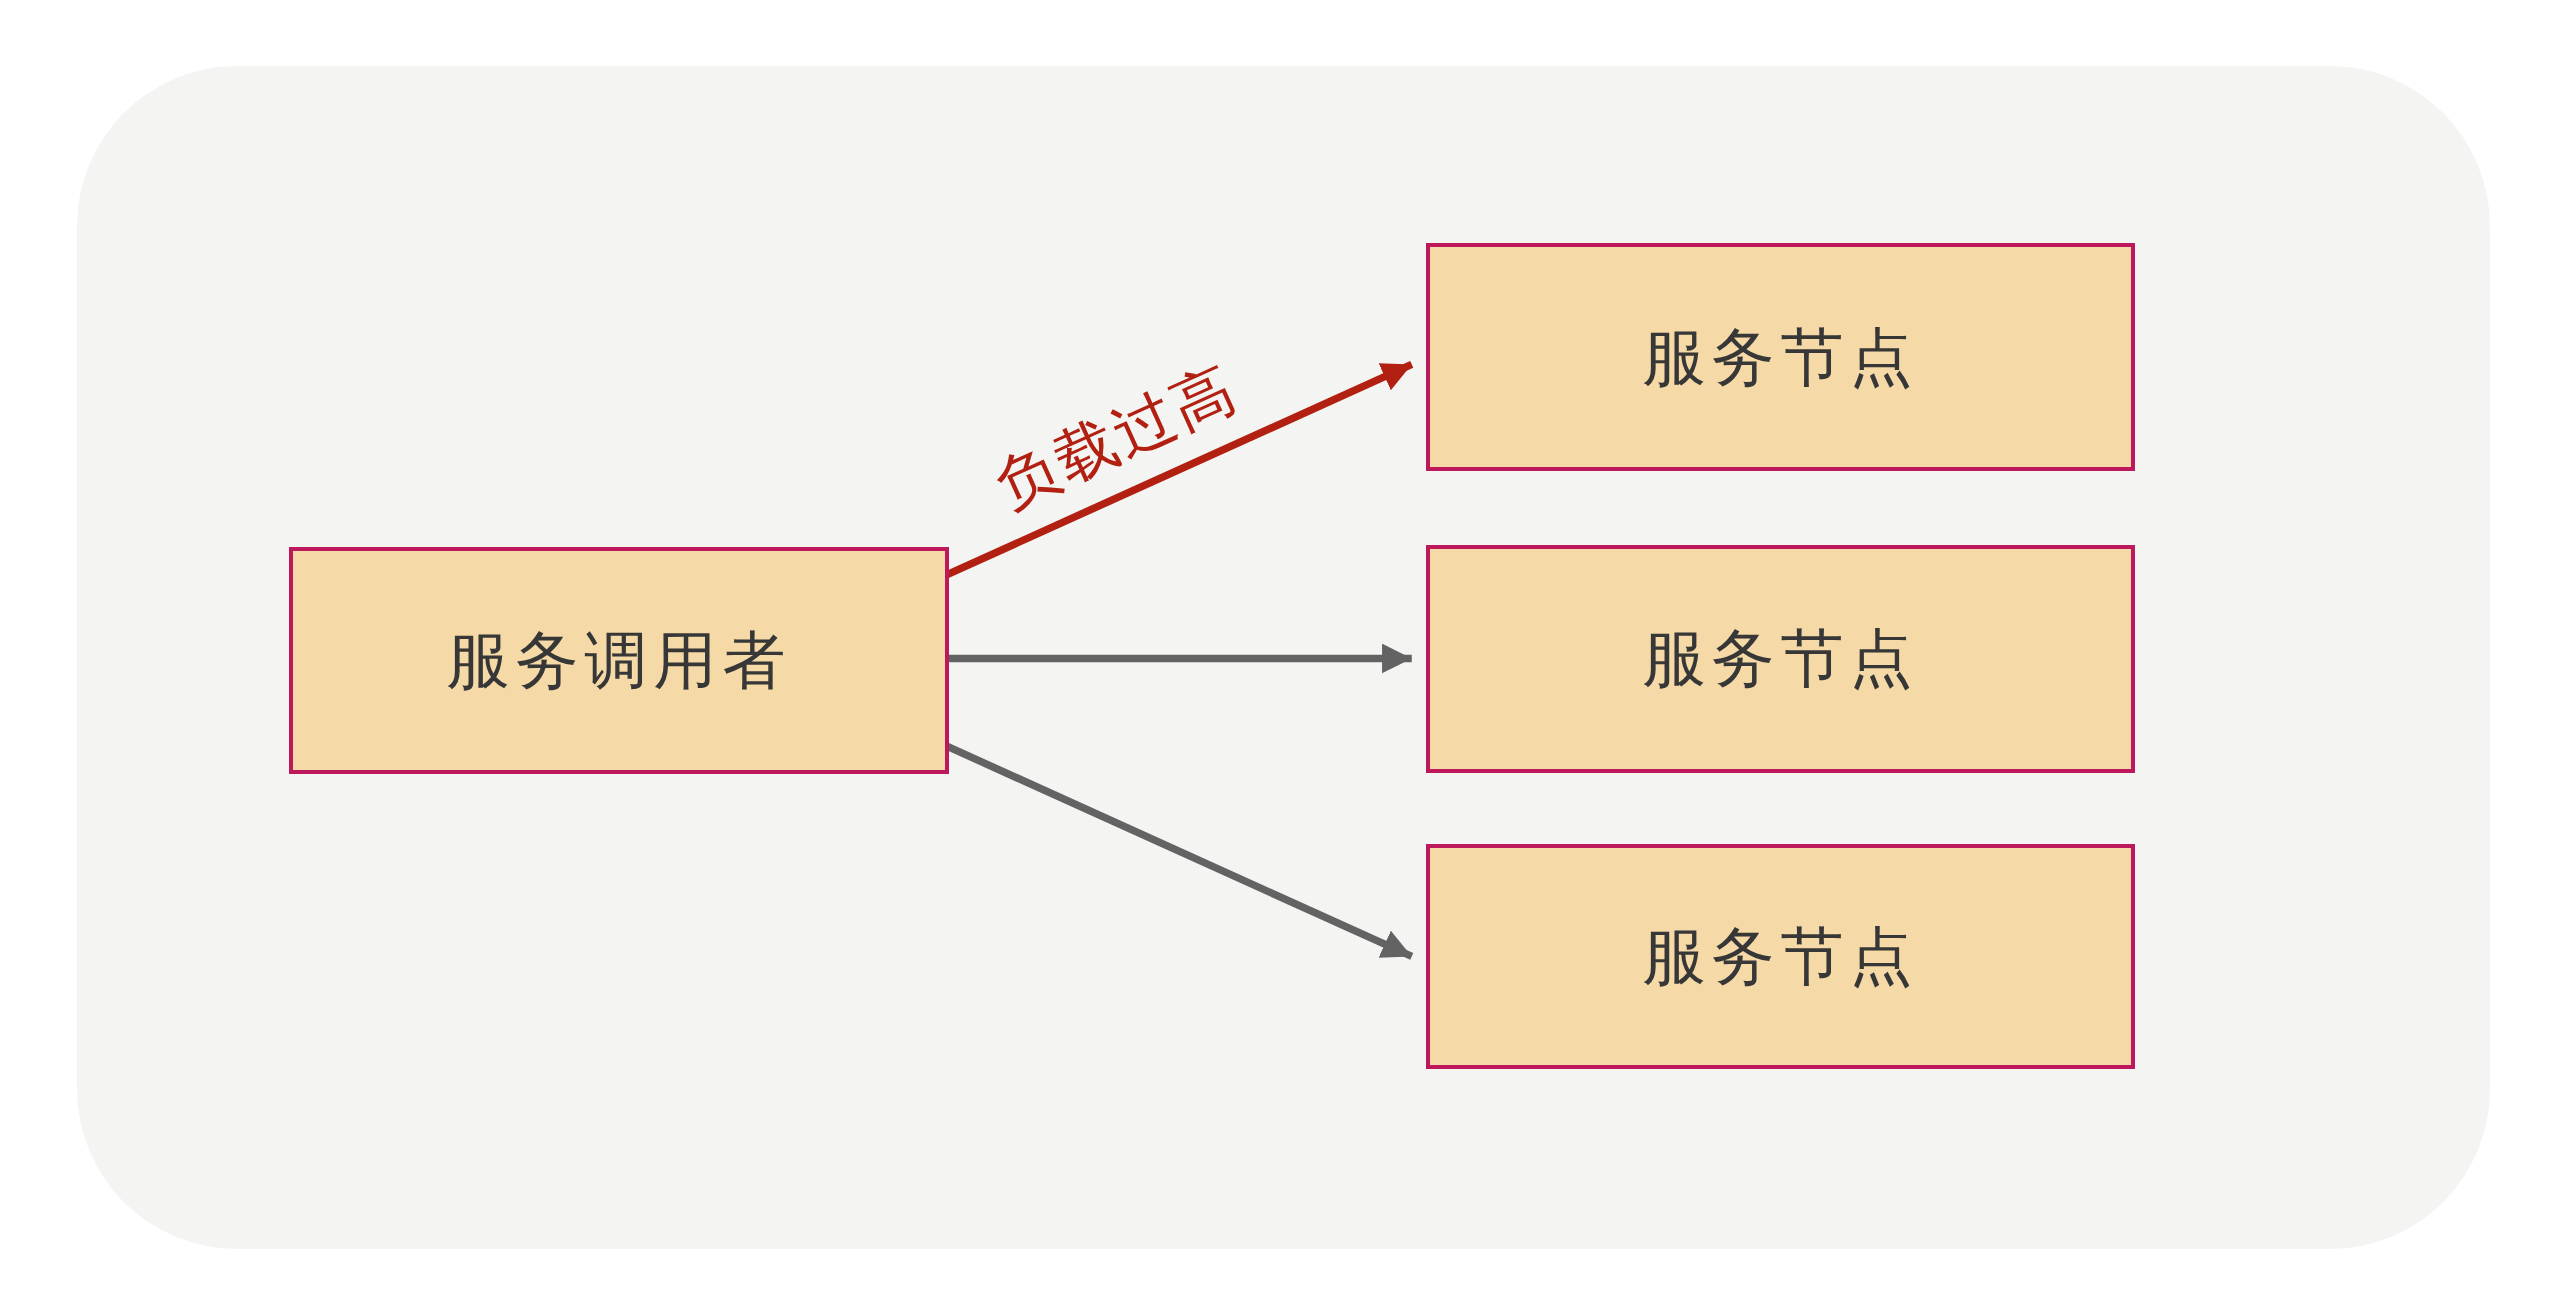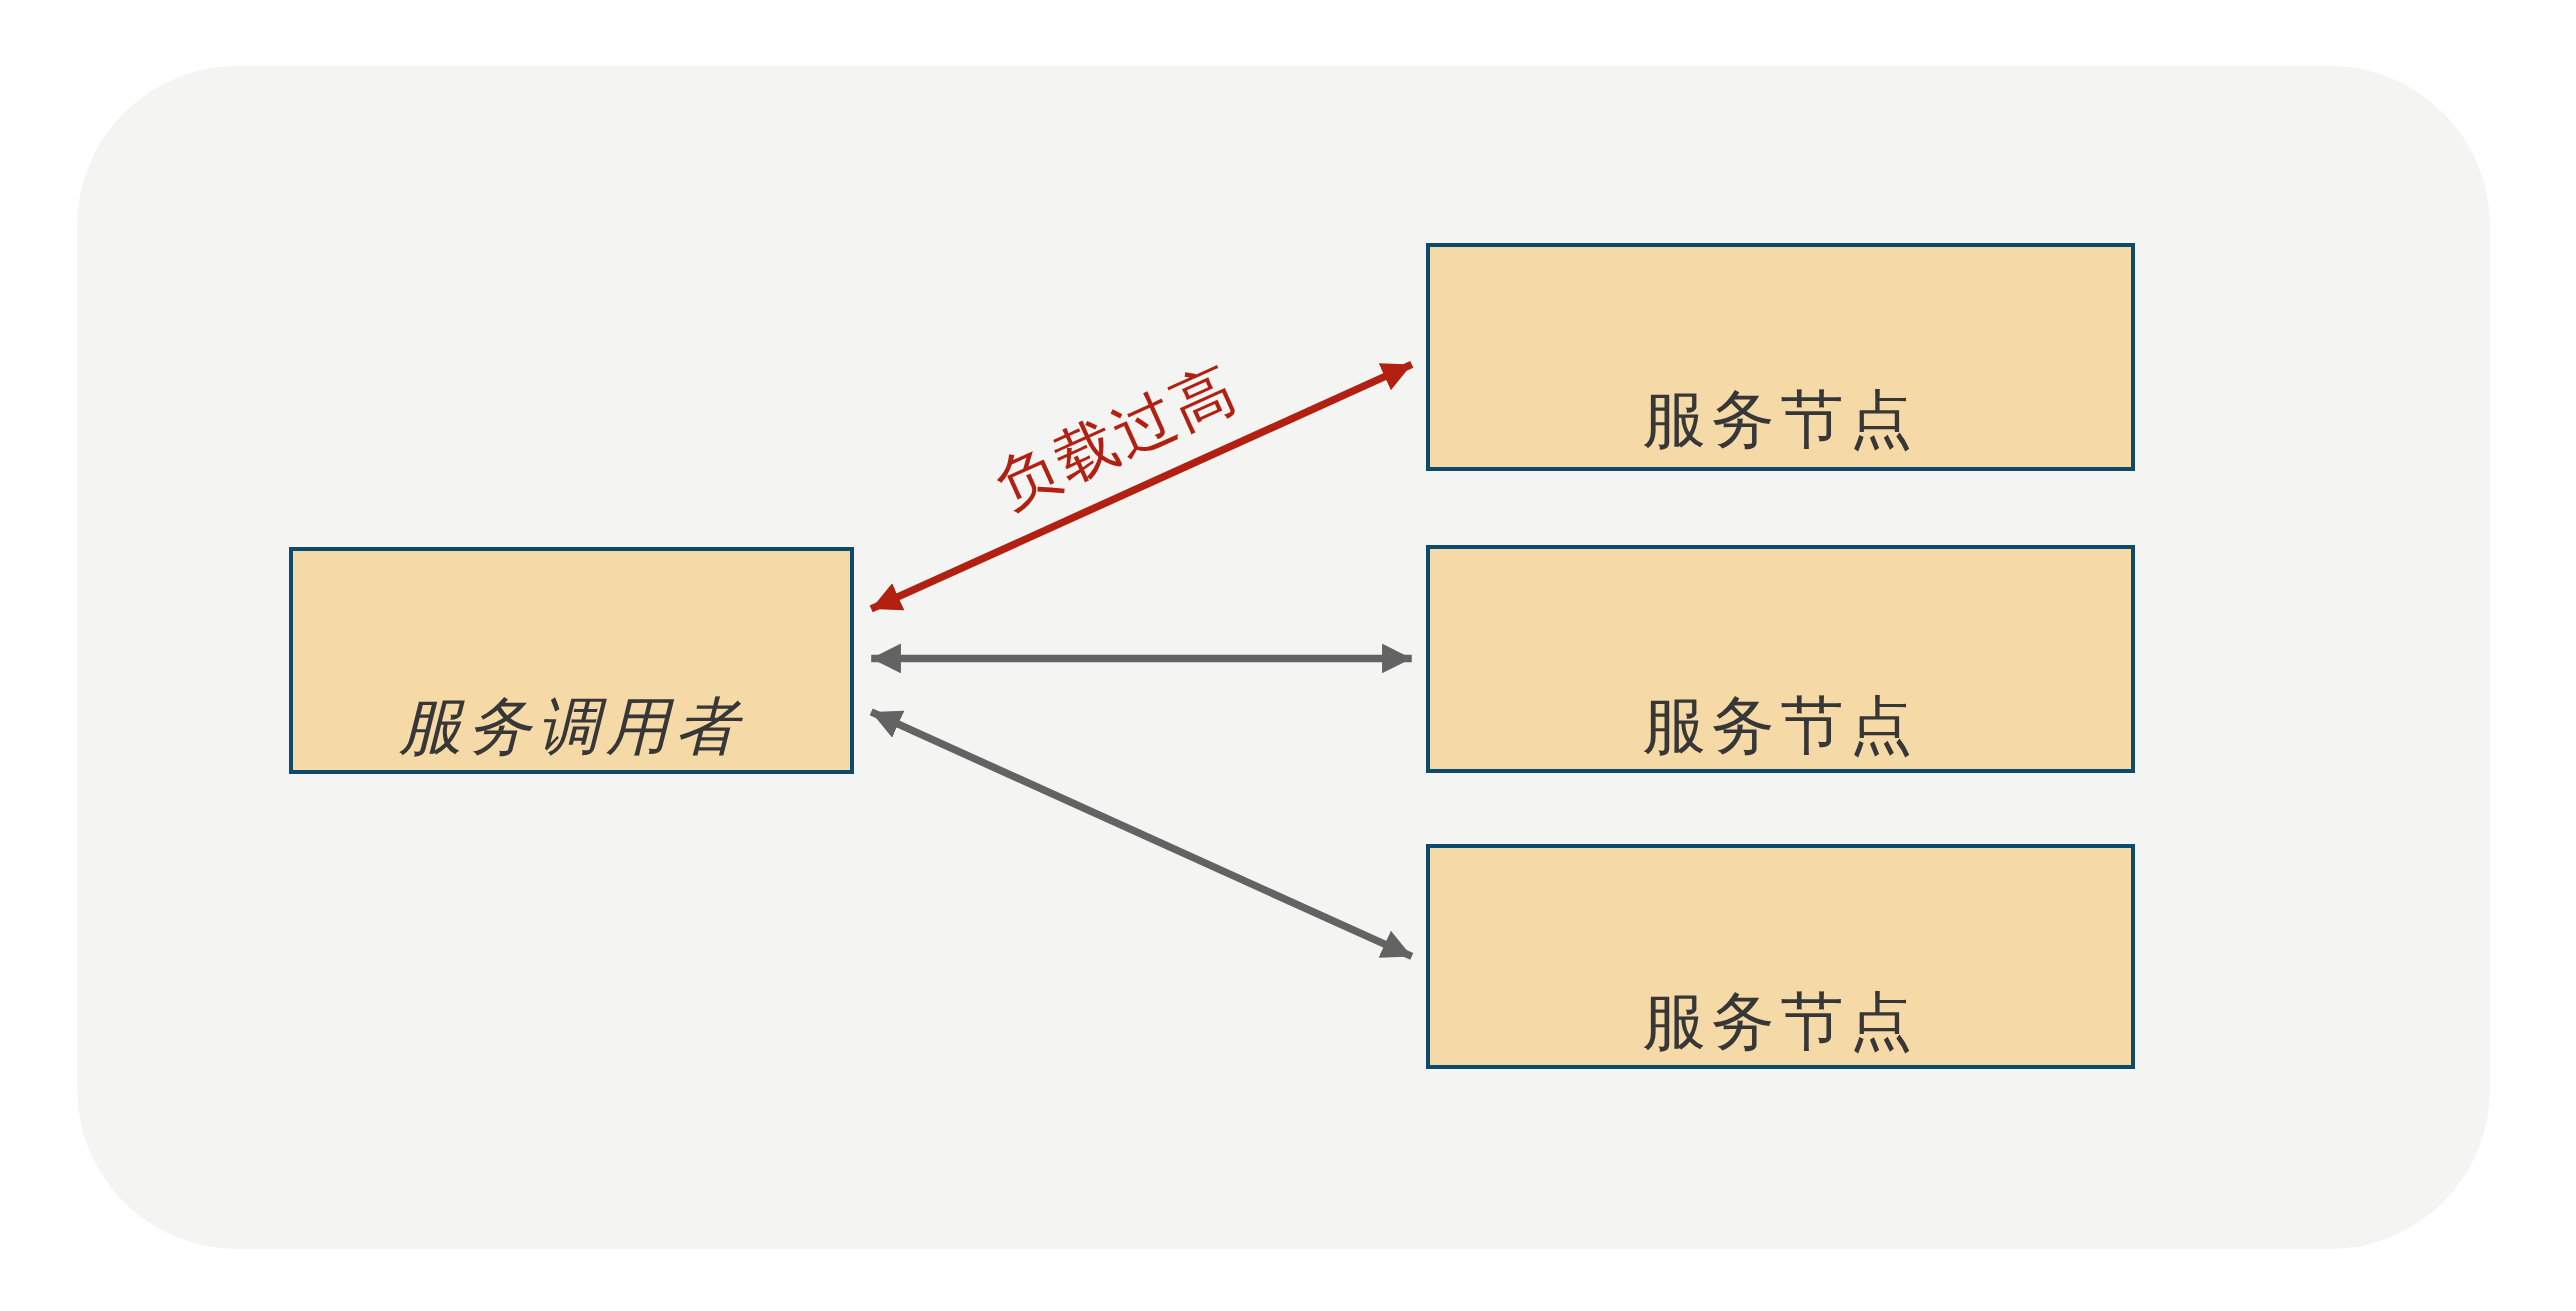"服务节点" .box { align-items: flex-end -> center; border: 4px solid #0c4a6e -> 4px solid #be185d }
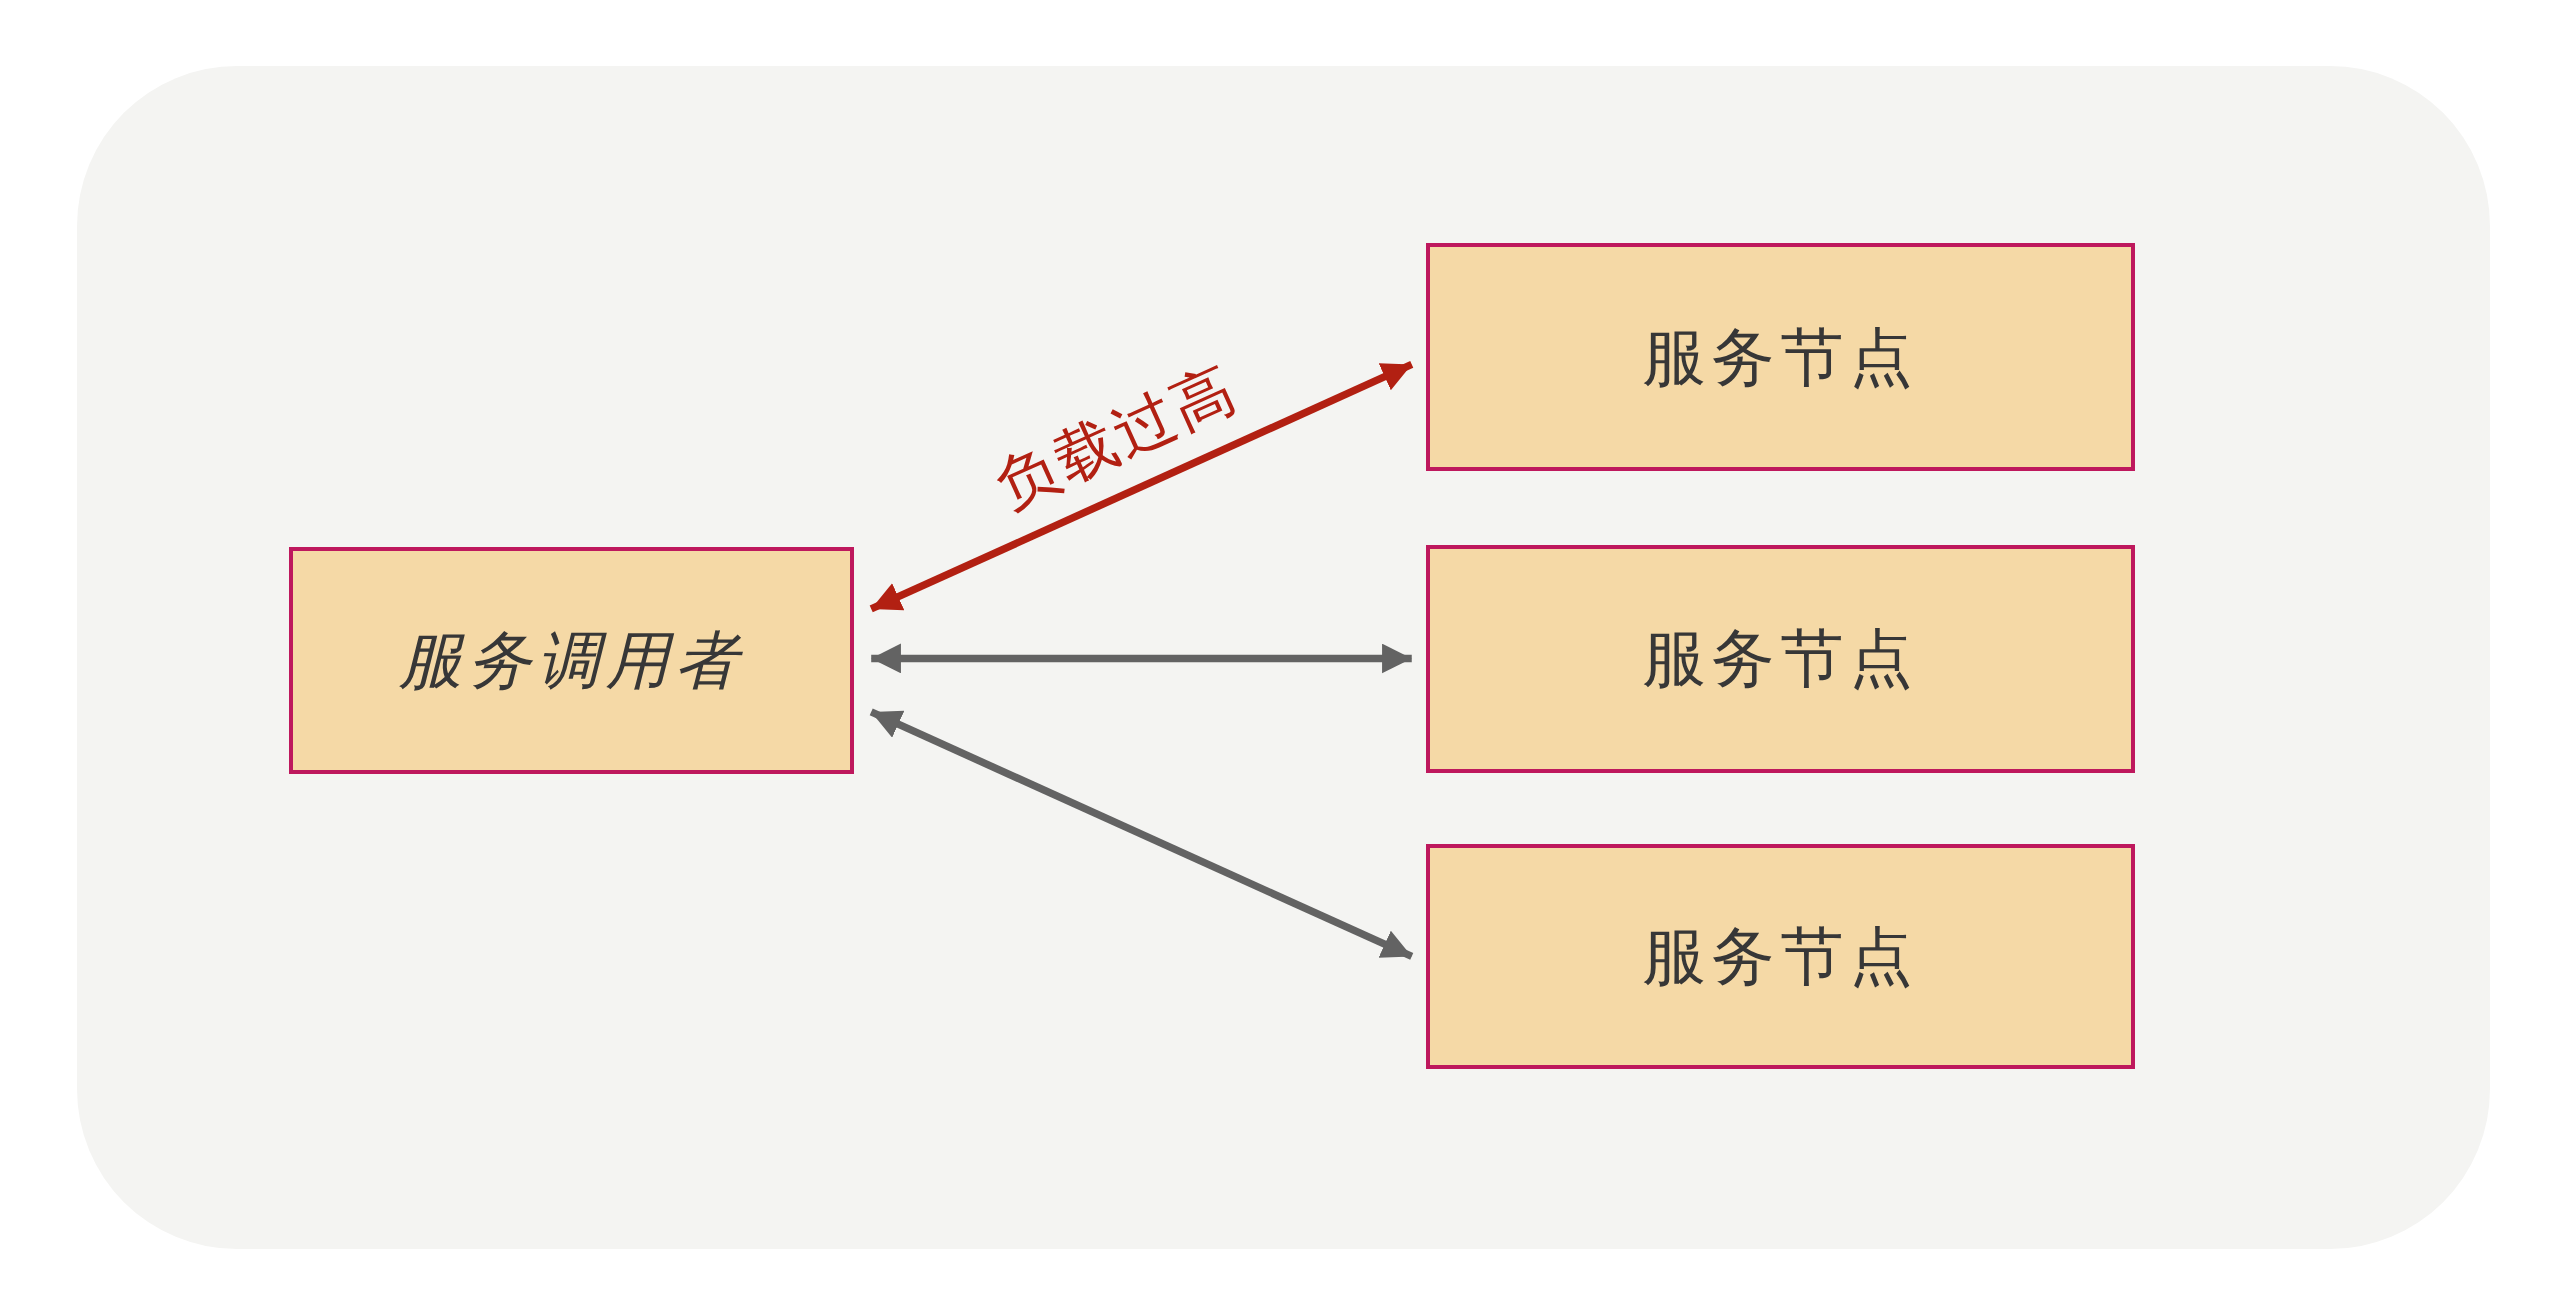"服务调用者" .box-caller { font-style: italic -> none; width: 565px -> 660px }
